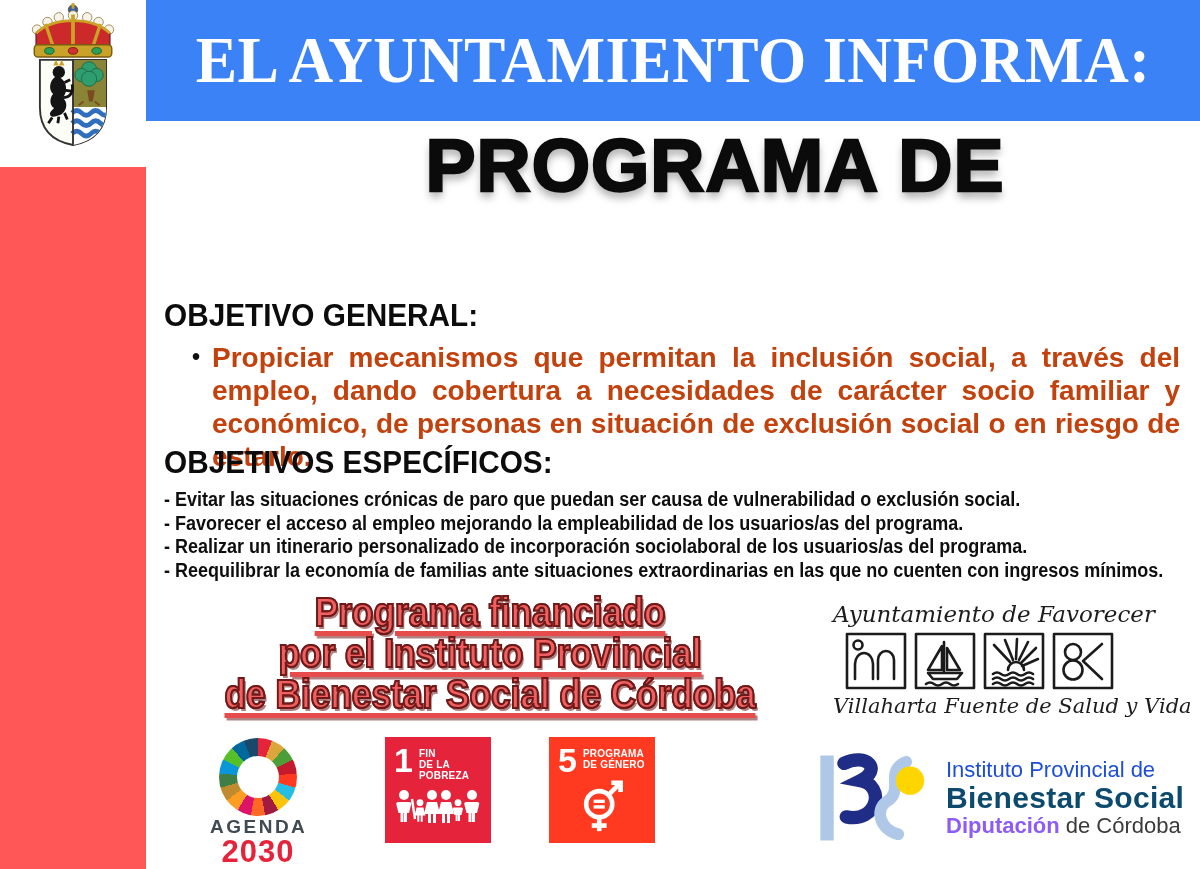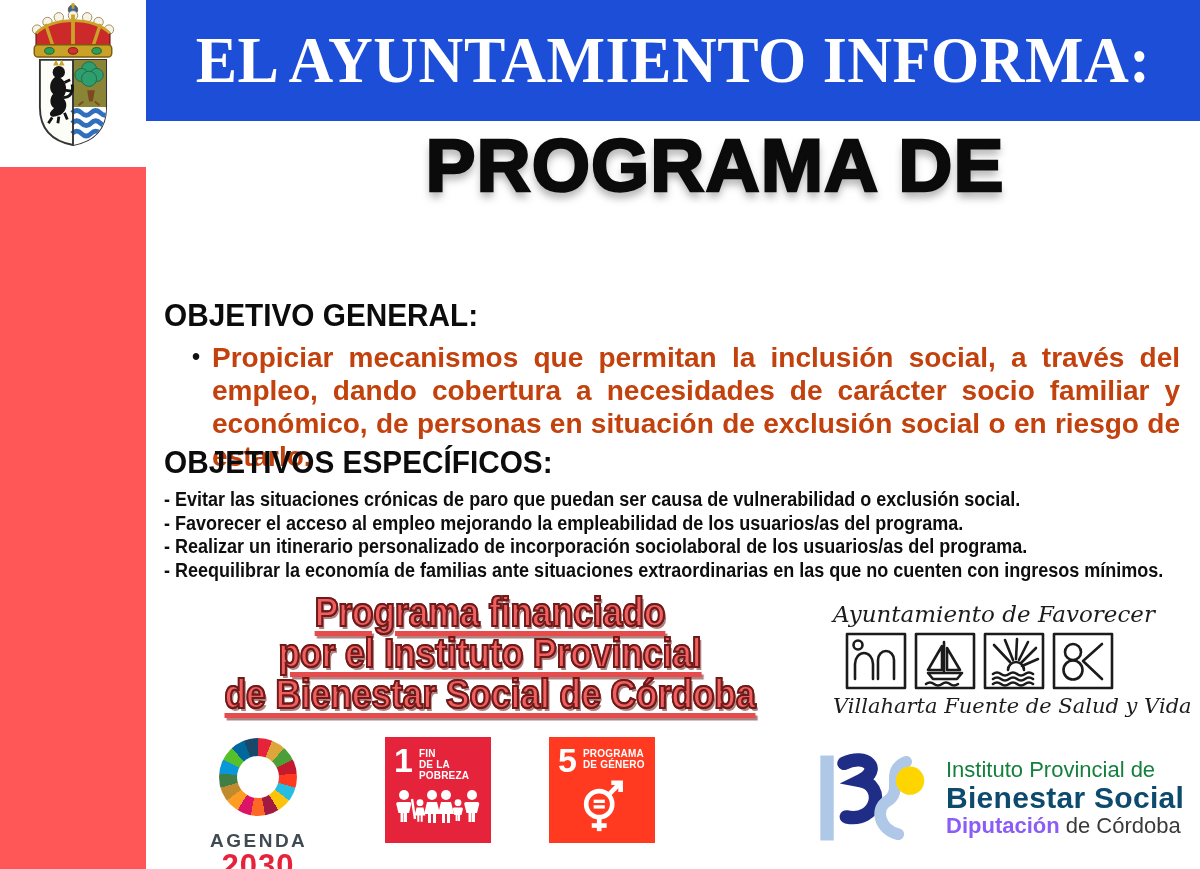"EL AYUNTAMIENTO INFORMA:" .top-banner { background: #1d4ed8 -> #3b82f6 }
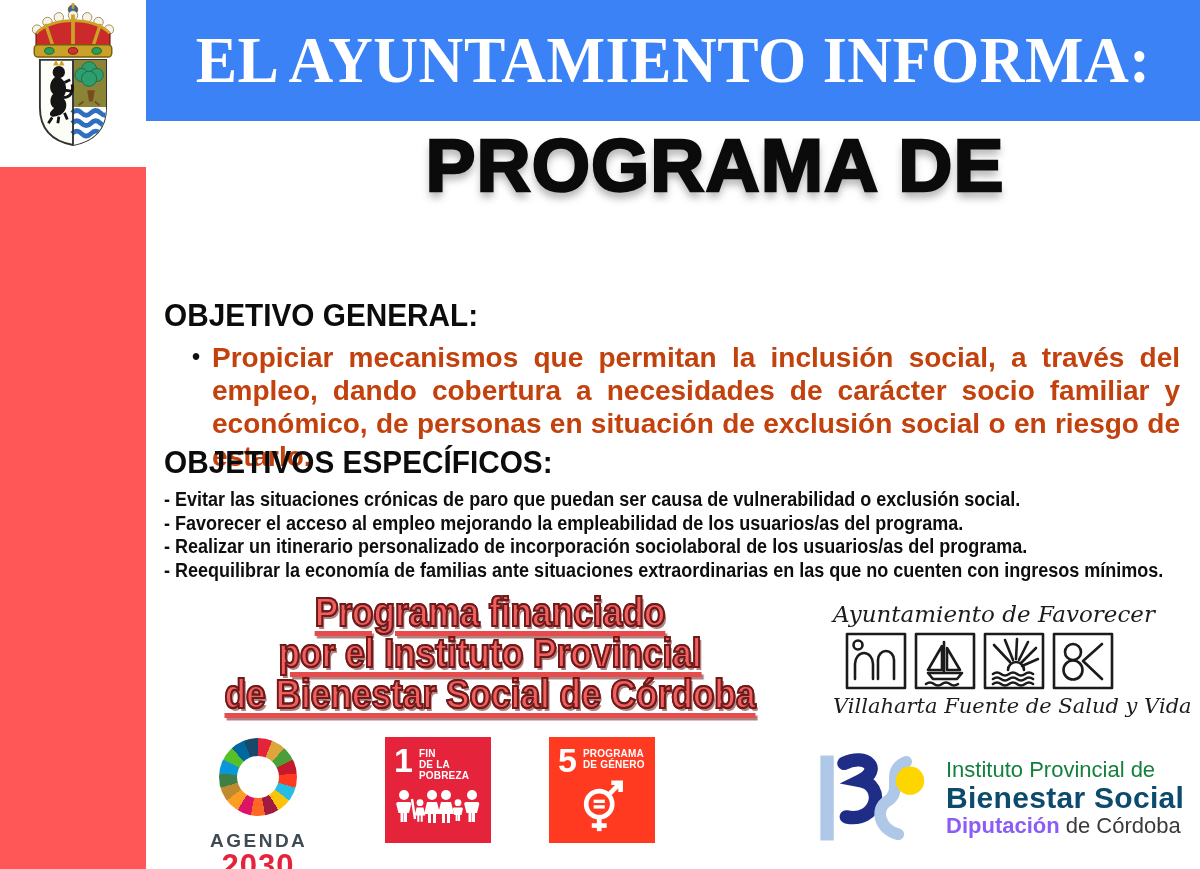"Instituto Provincial de" .ipbs-l1 { color: #15803d -> #1d4ed8 }
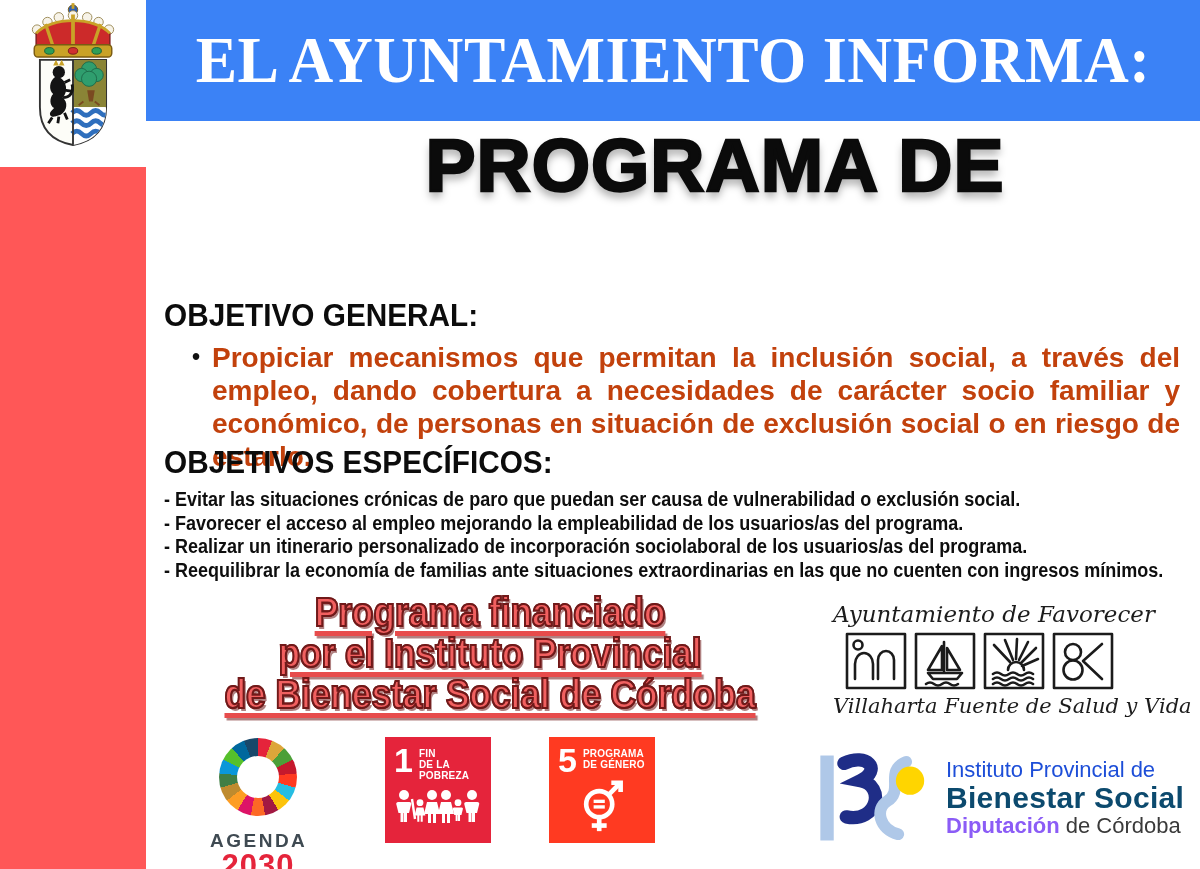"AGENDA" .agenda-l1 { margin-top: 14px -> 0 }
